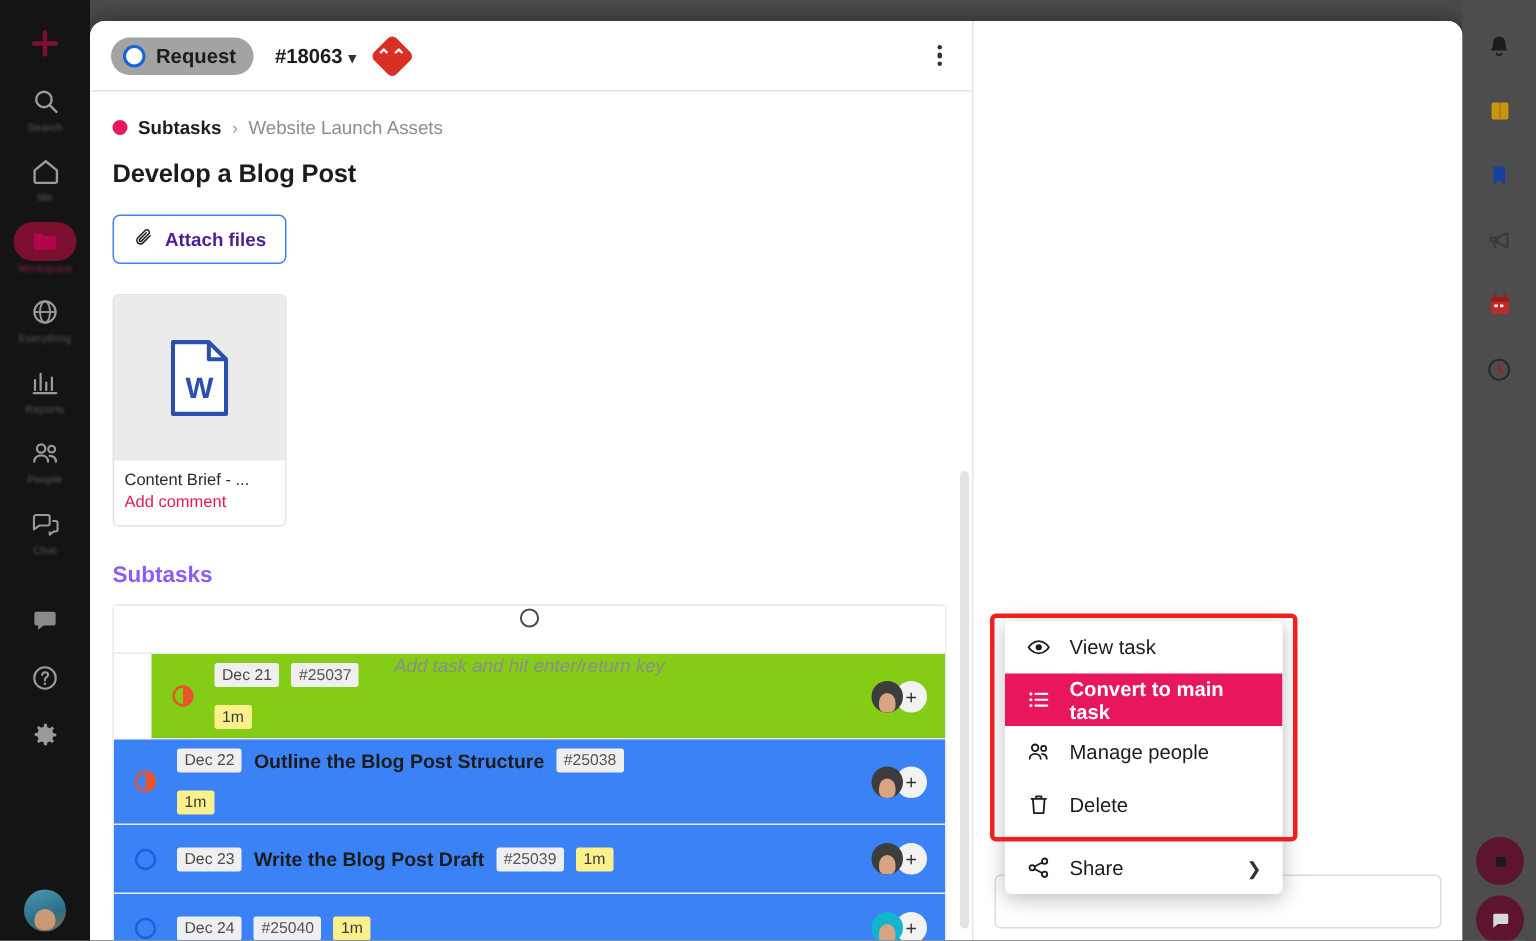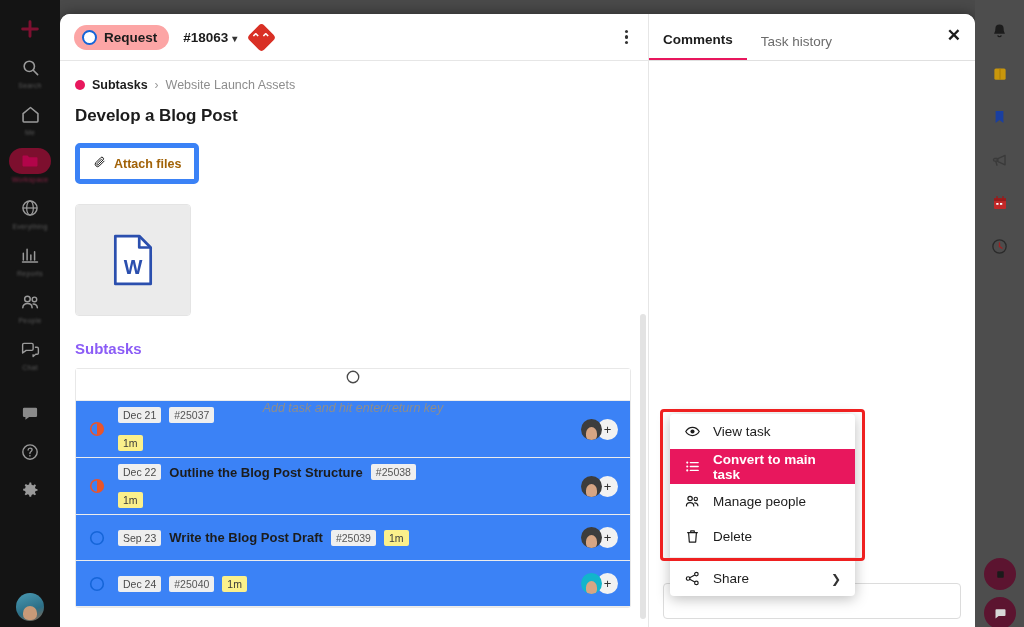"Request" .req-badge { background: #fca5a5 -> #a3a3a3 }
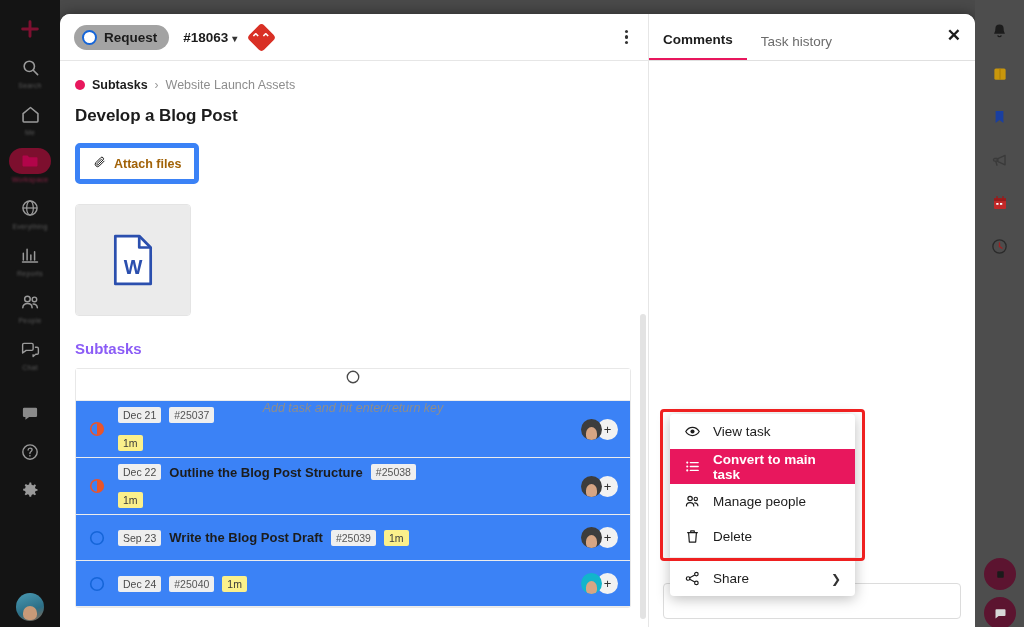"Comments" div.sp-tabs { html: <div> <div>Comments</div> <div>Task history</div> <div>✕</div> </div> -> none }
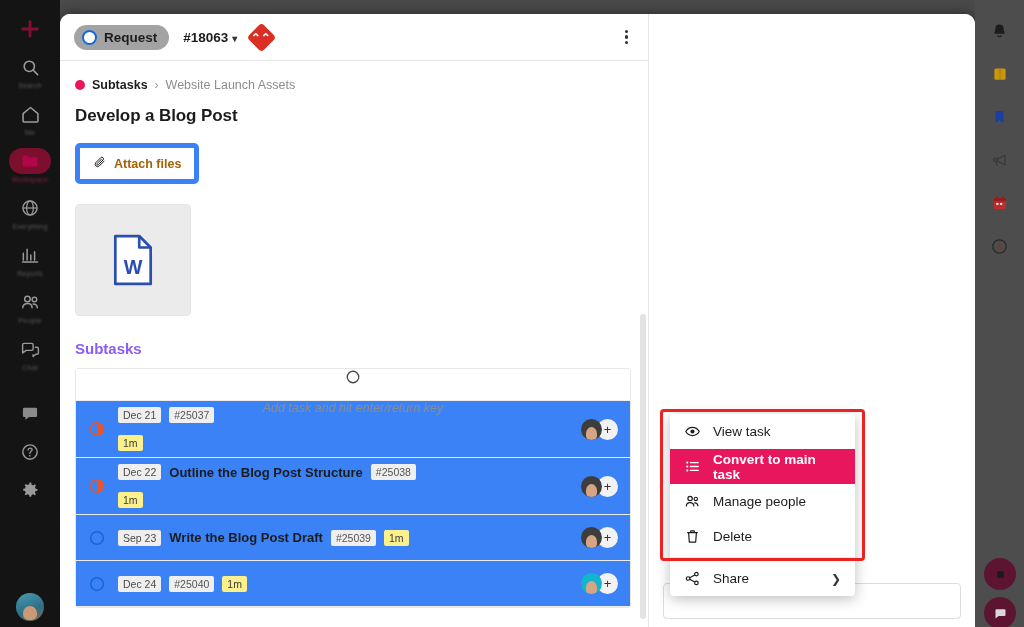"Attach files" .attach-btn { border: 5px solid #3b82f6 -> 1px solid #3b82f6; color: #a16207 -> #4c1d95 }
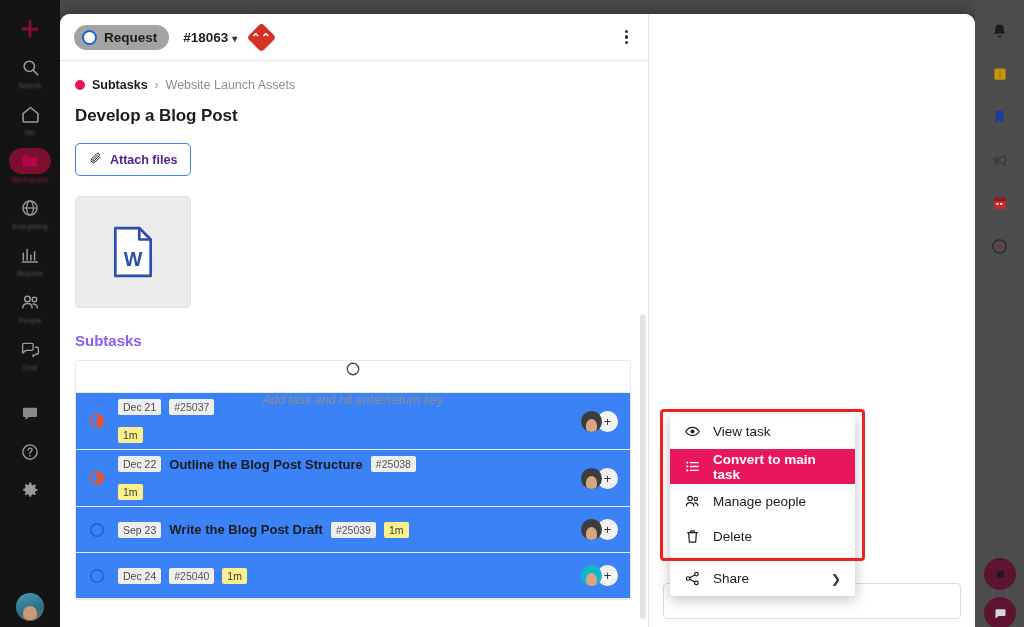"Content Brief - ..." div.file-meta { html: none -> <div> <div>Content Brief - ...</div> <div>Add comment</div> </div> }
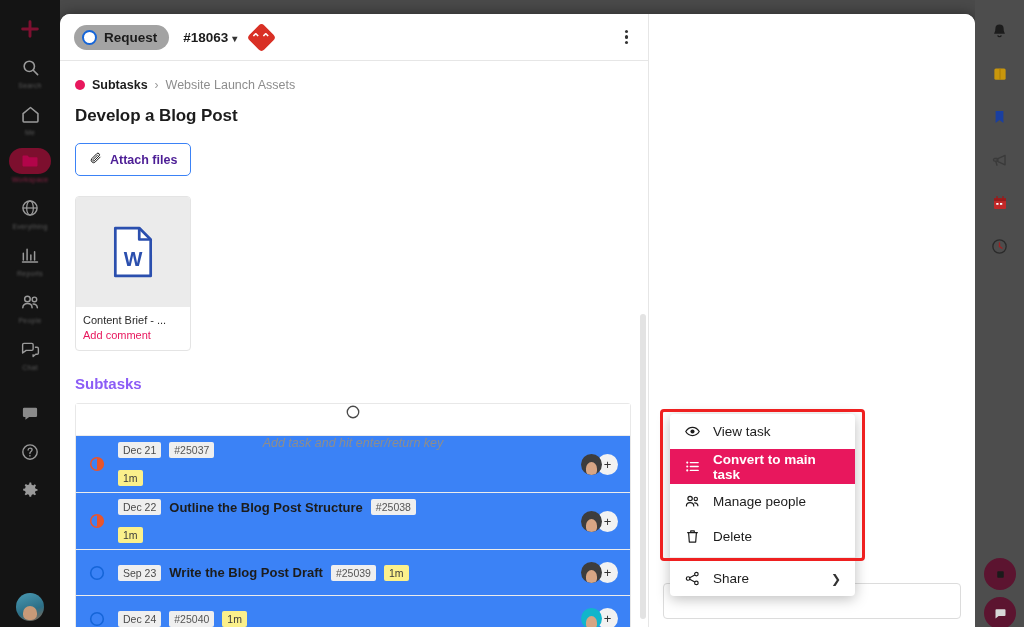"Dec 21" .st-row.sel { background: #3b82f6 -> #84cc16; margin-left: none -> 25px }
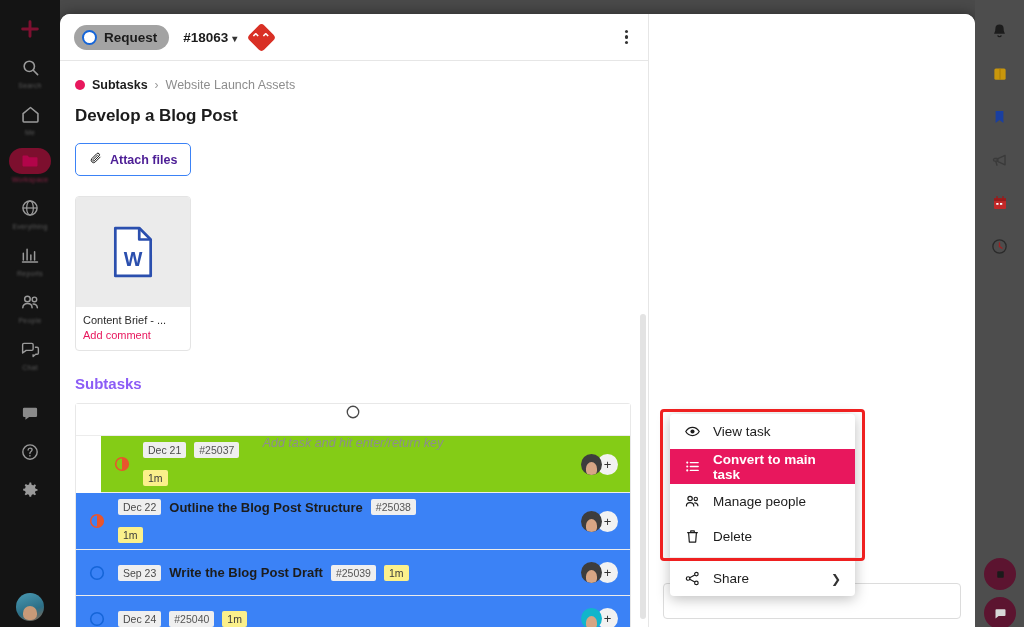"Sep 23" span.st-date { text: Sep -> Dec }
